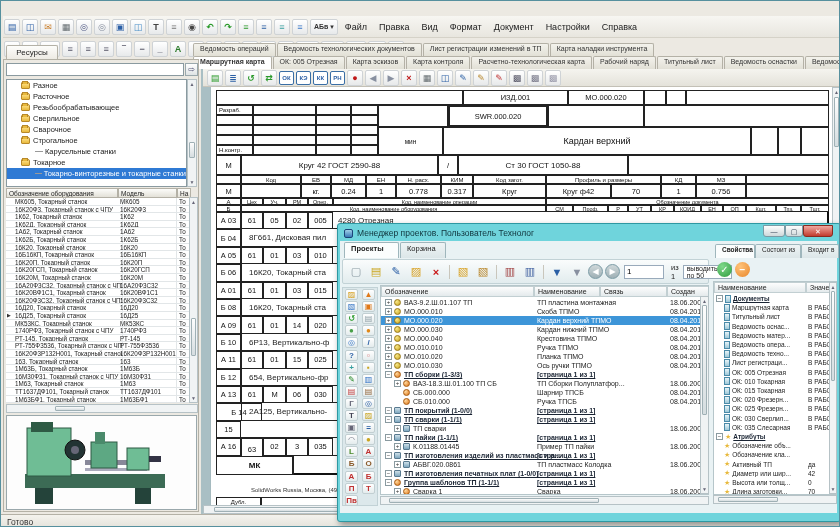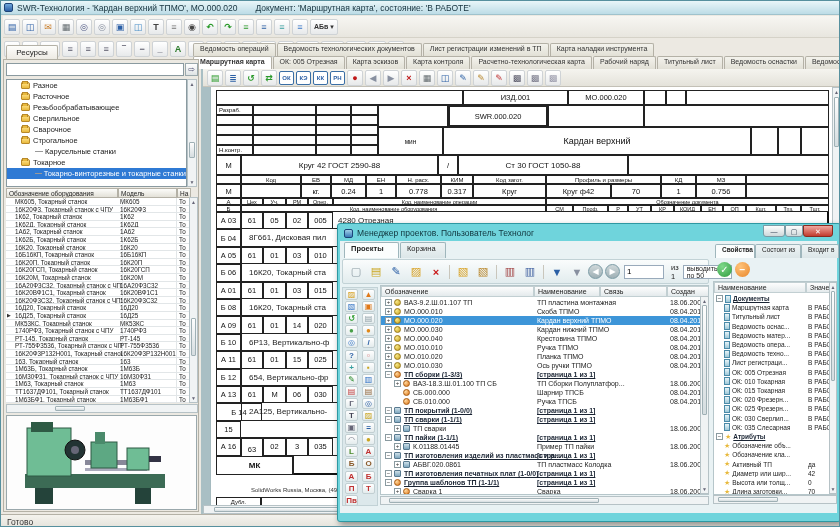"SWR-Технология - 'Кардан верхний ТПМО'," div.abs { html: <div> <span></span> <span>SWR-Технология - 'Кардан верхний ТПМО', МО.000.020</span> <span>Документ: 'Маршрутная карта', состояние: 'В РАБОТЕ'</span> </div> -> none }
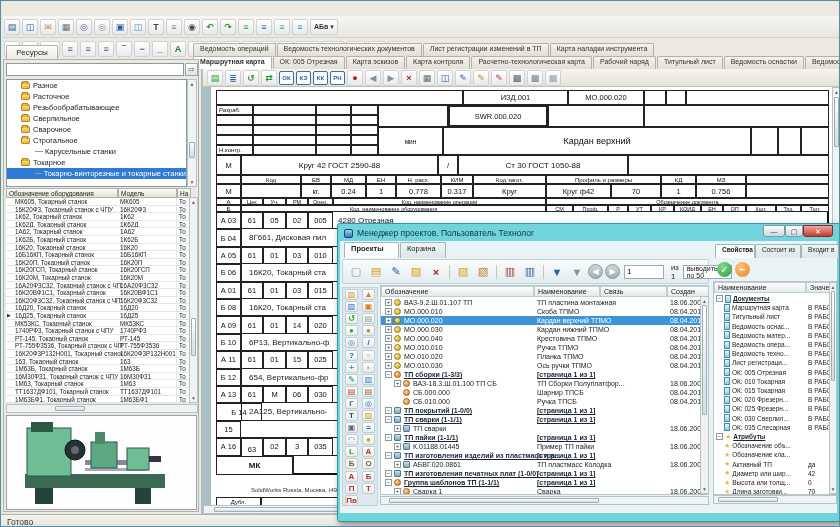"Файл" span.tbrow { html: none -> <span> <div>Файл</div> <div>Правка</div> <div>Вид</div> <div>Формат</div> <div>Документ</div> <div>Настройки</div> <div>Справка</div> </span> }
